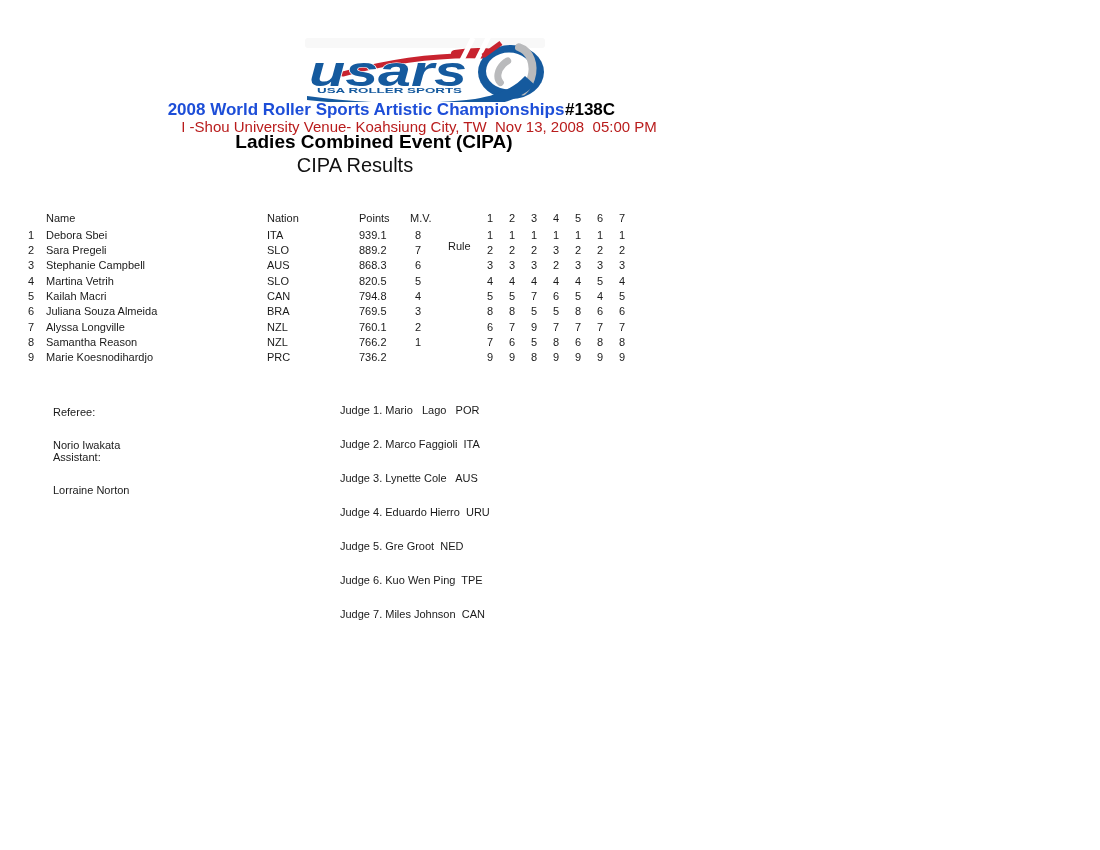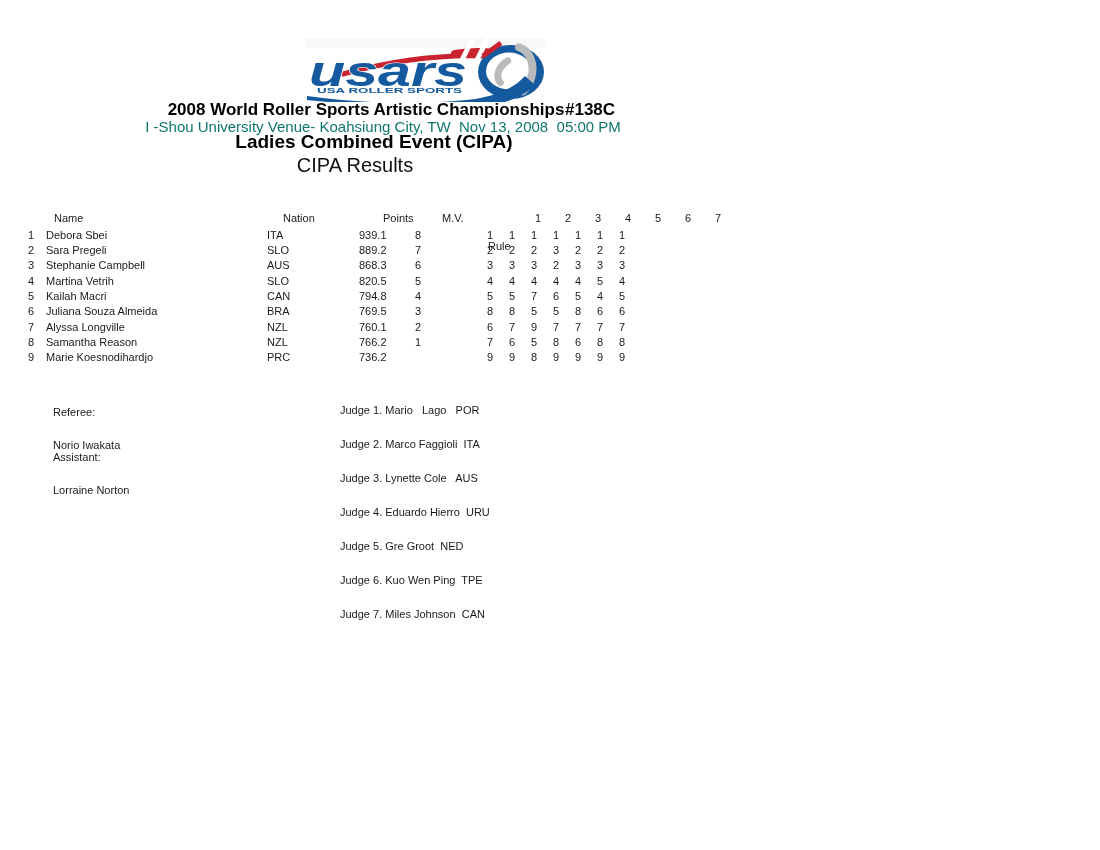"2008 World Roller Sports Artistic" .title-line { color: #000000 -> #1d4ed8 }
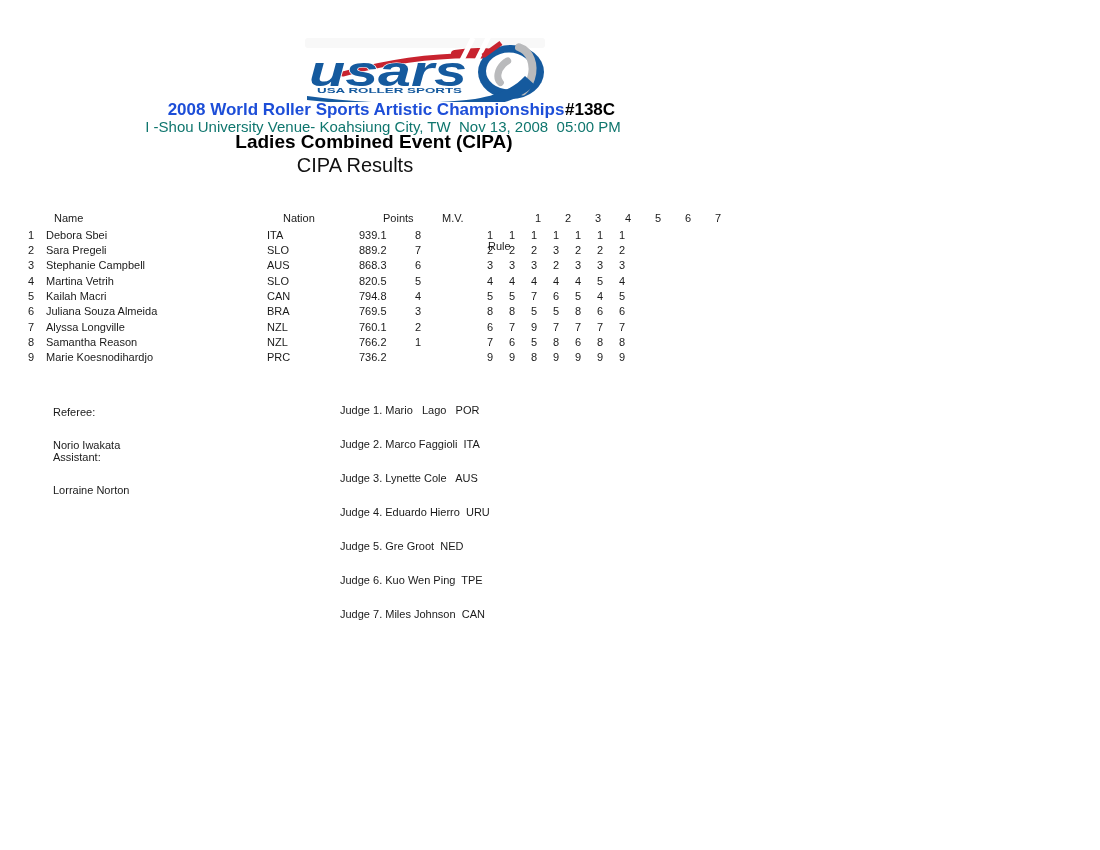"I -Shou University Venue- Koahsiung" .venue-line { color: #0f766e -> #b91c1c; padding-left: none -> 36px }
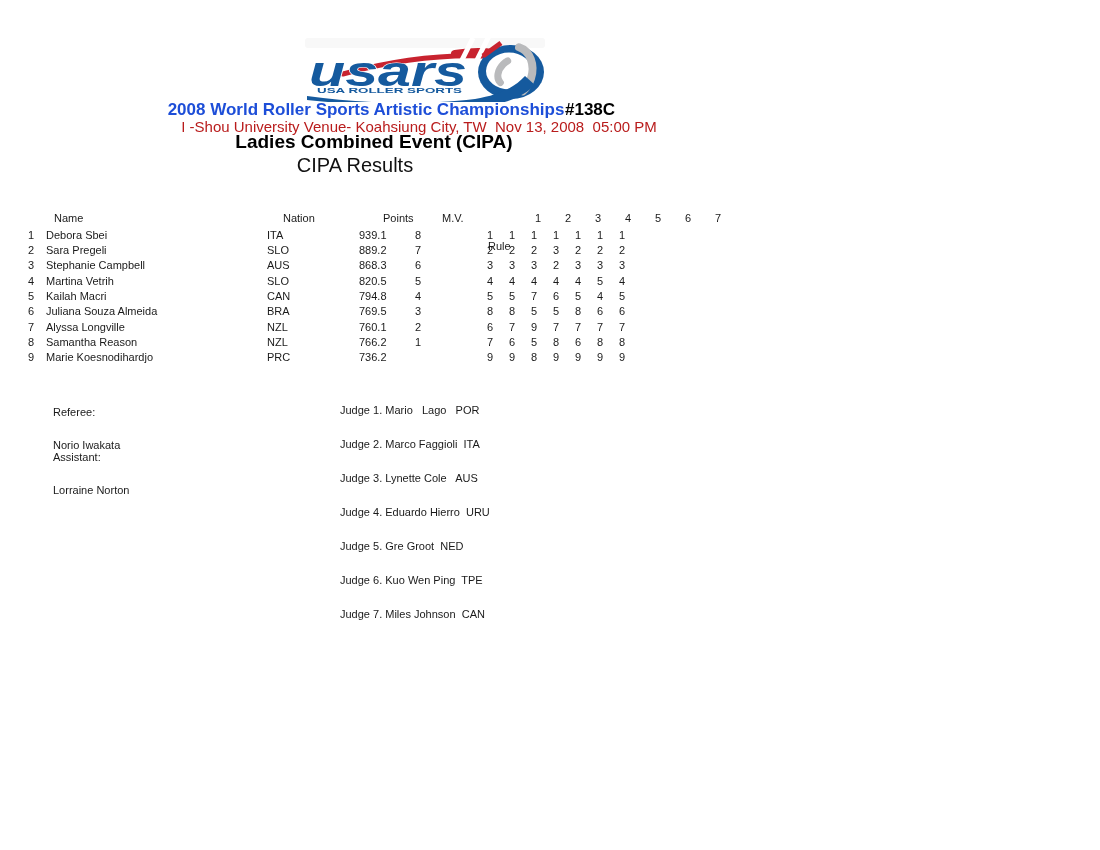"Name" .thead { gap: 8px -> none }
